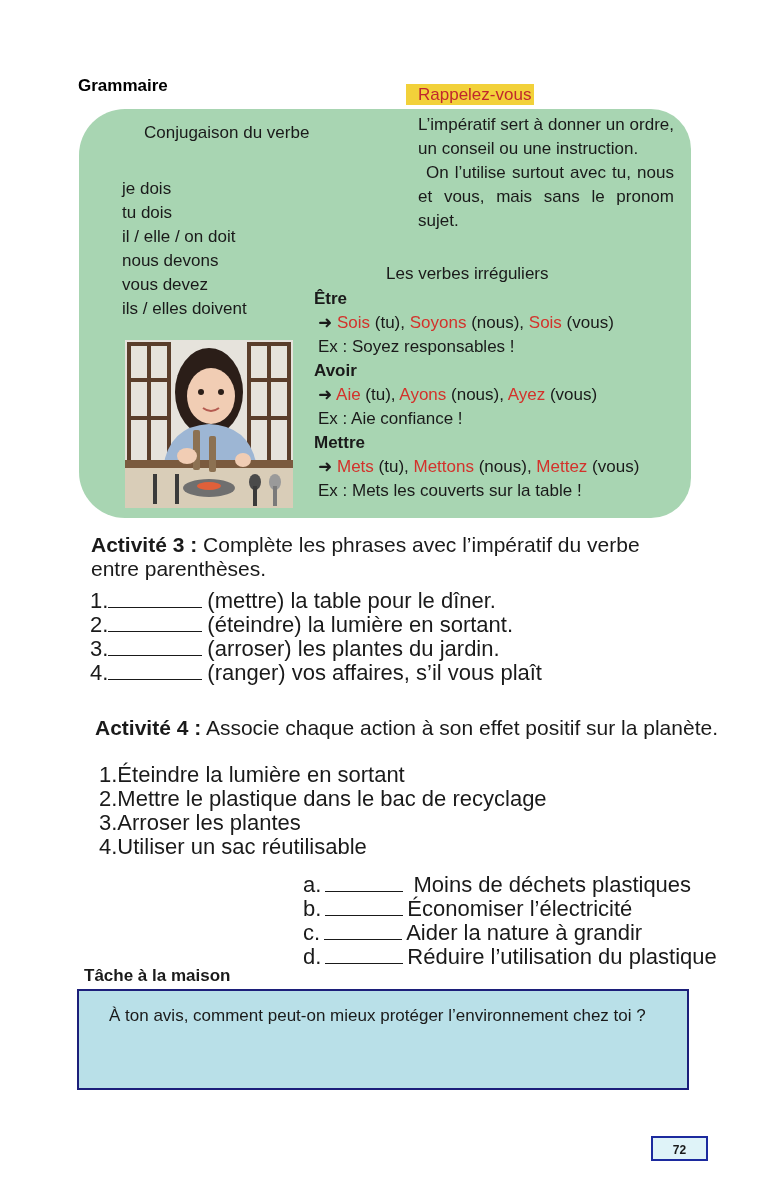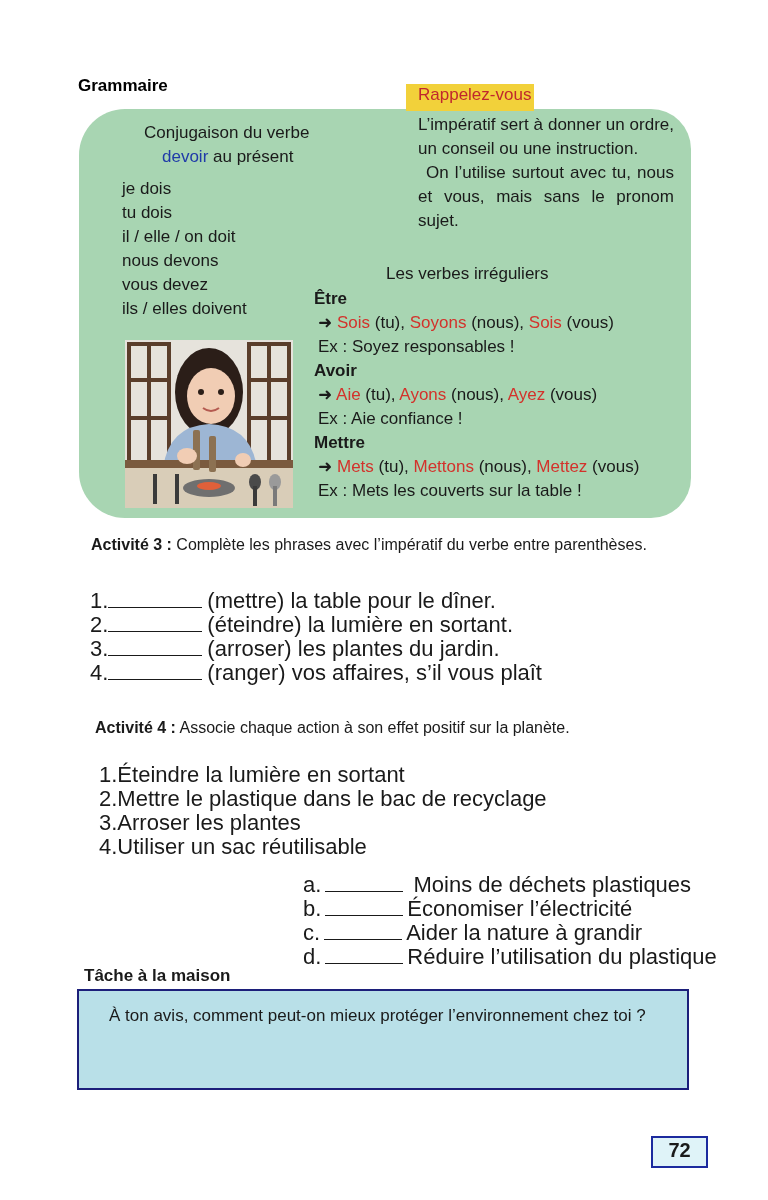"Rappelez-vous" .rappelez { height: 27px -> 21px }
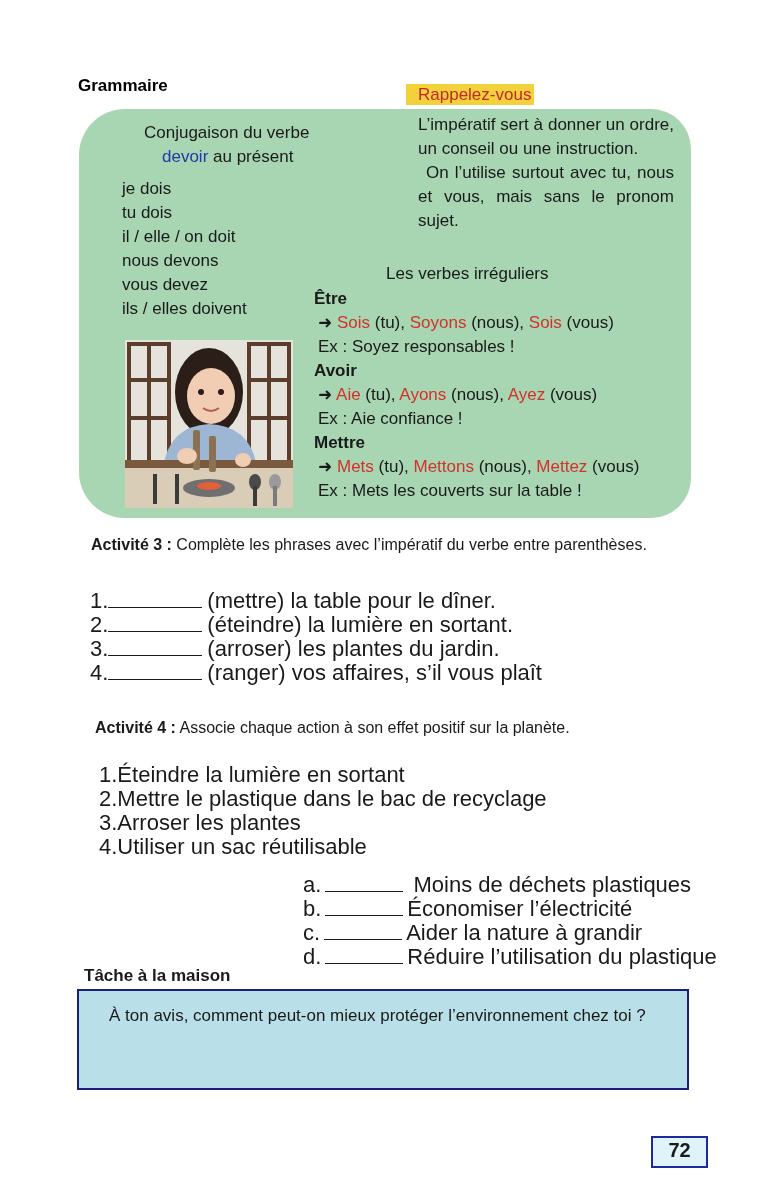"devoir au présent" span.line2 { html: <span><span>devoir</span><span> au présent</span></span> -> none }
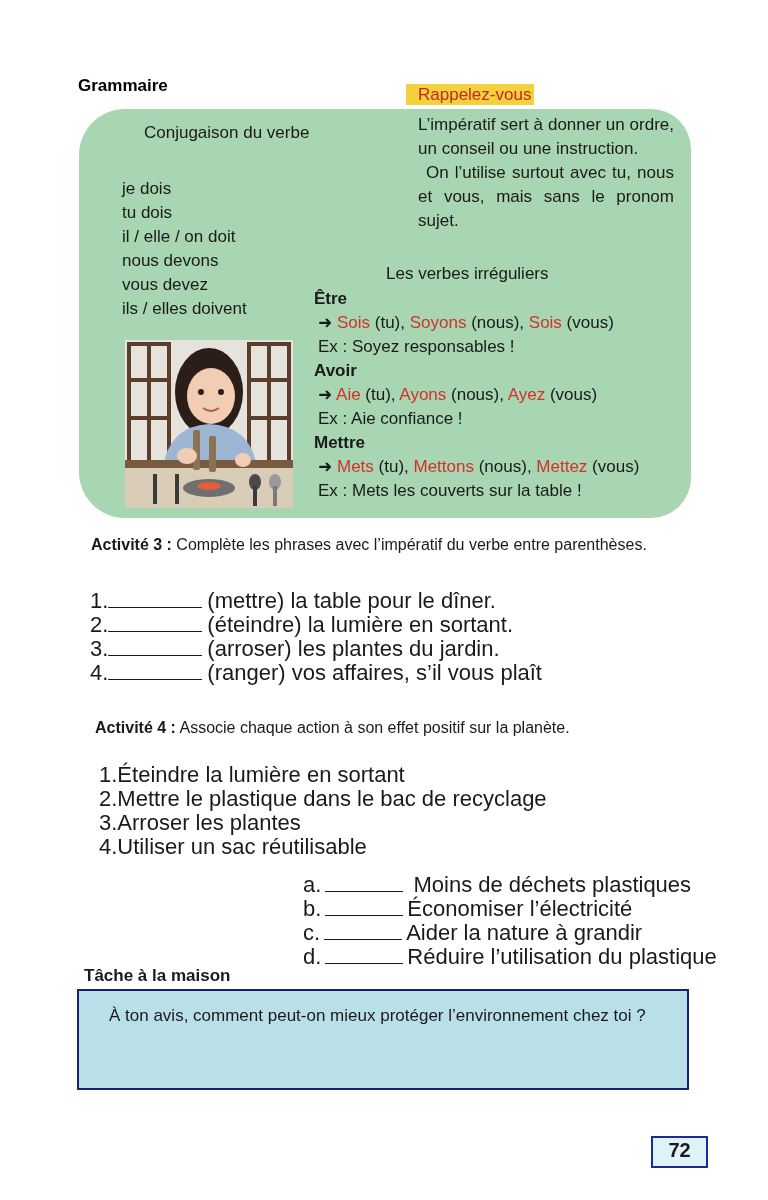"Activité 3 : Complète les" .act-title { font-size: 16px -> 21px }
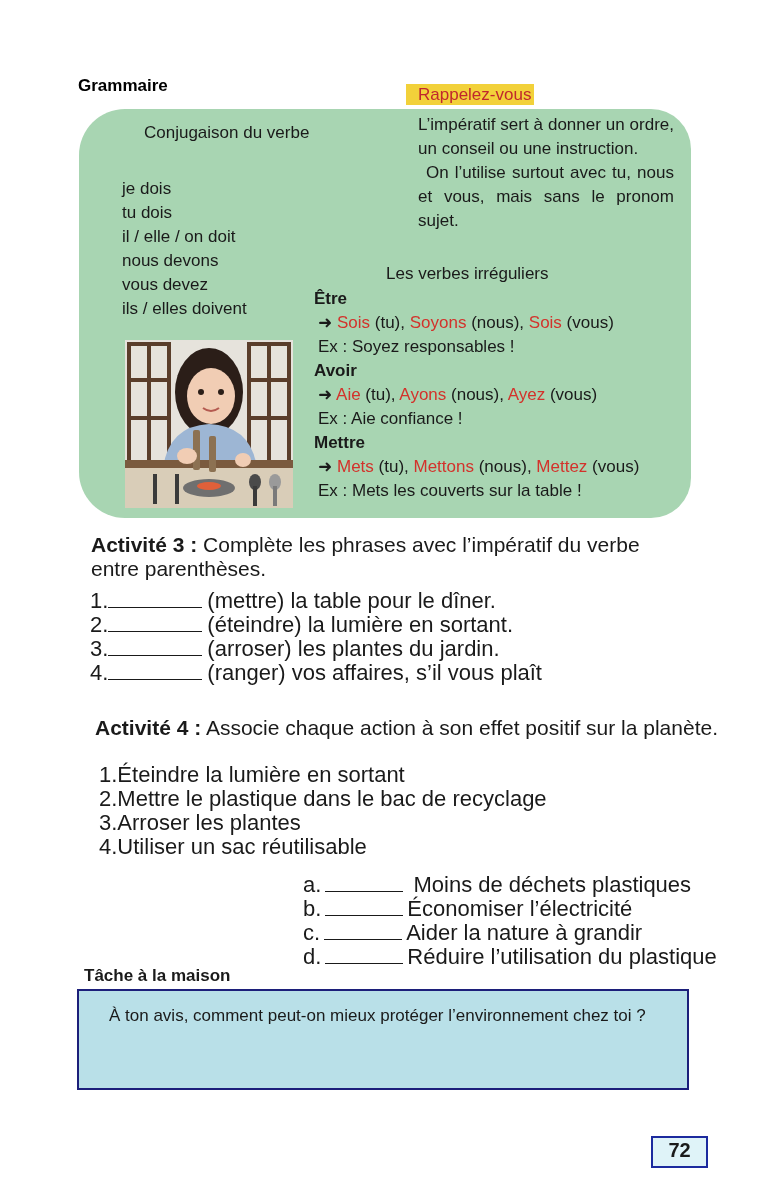"72" .page-num { font-size: 20px -> 12px; height: 32px -> 25px }
